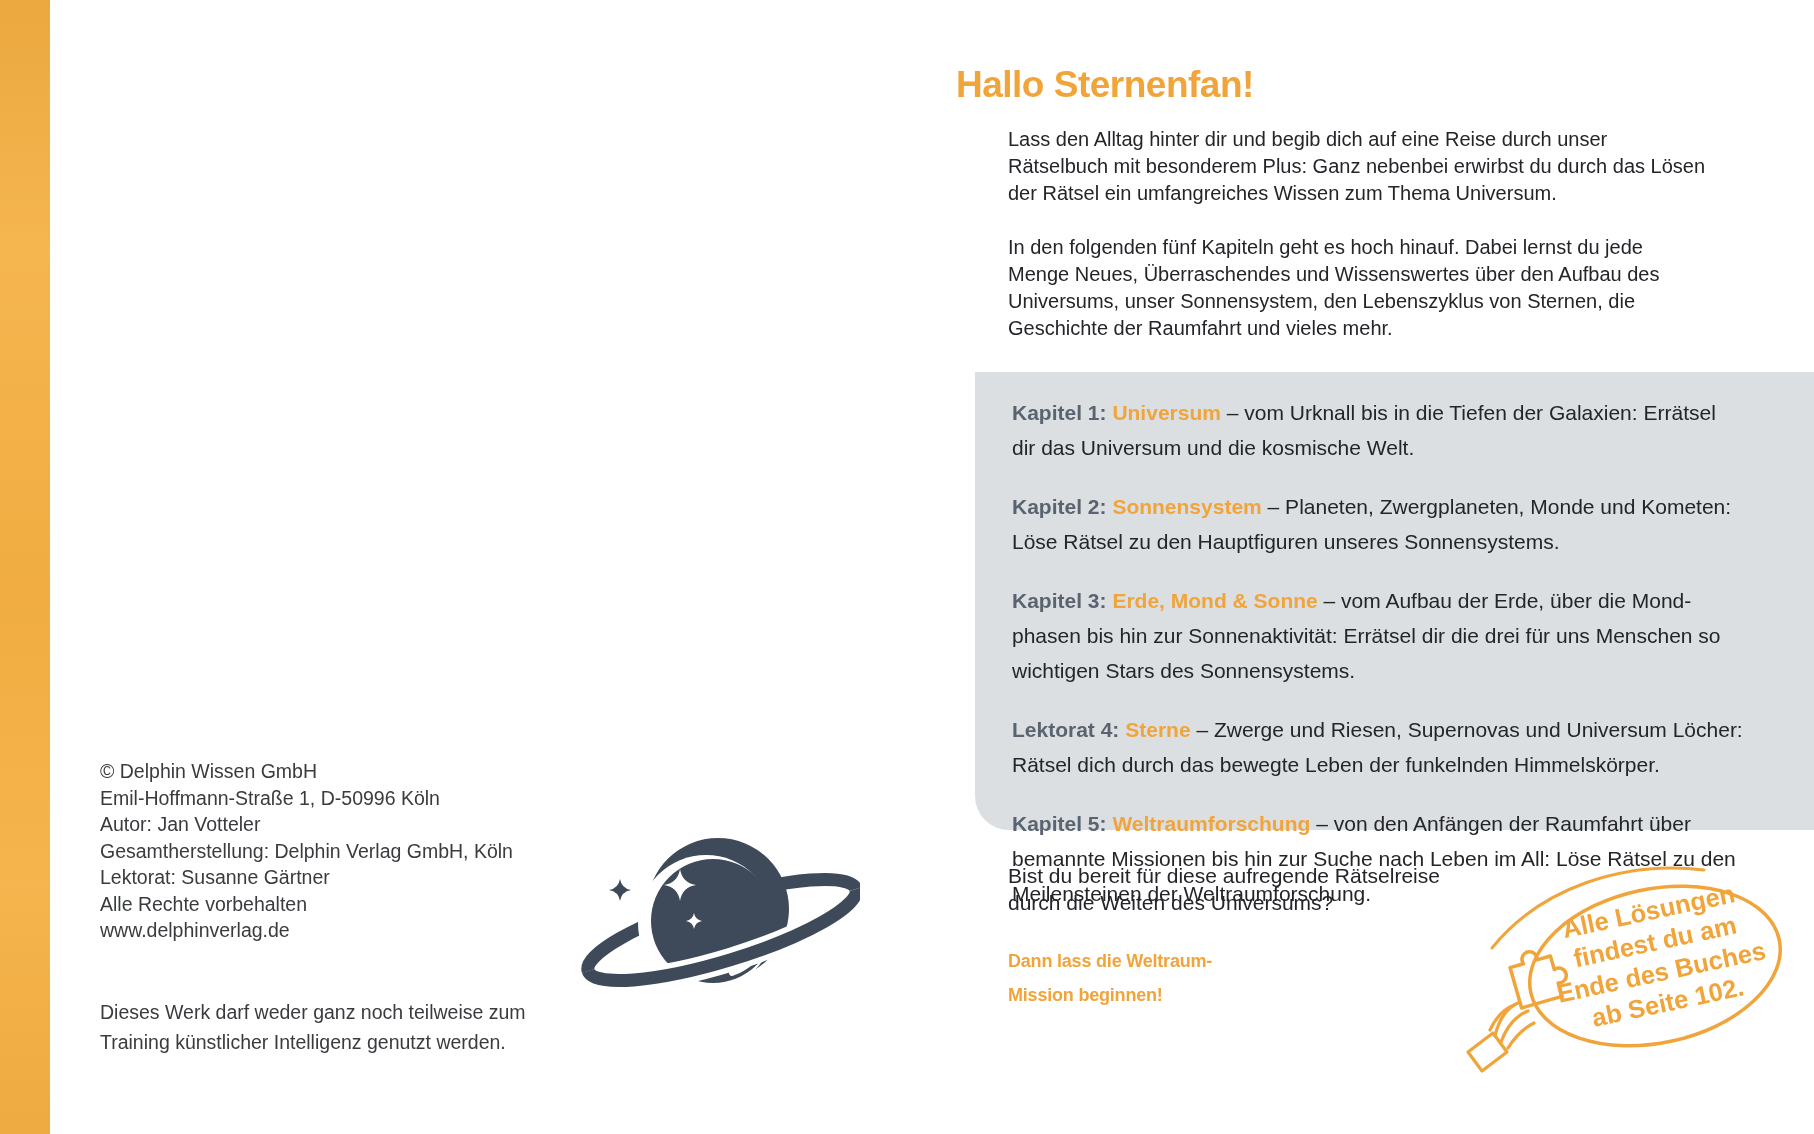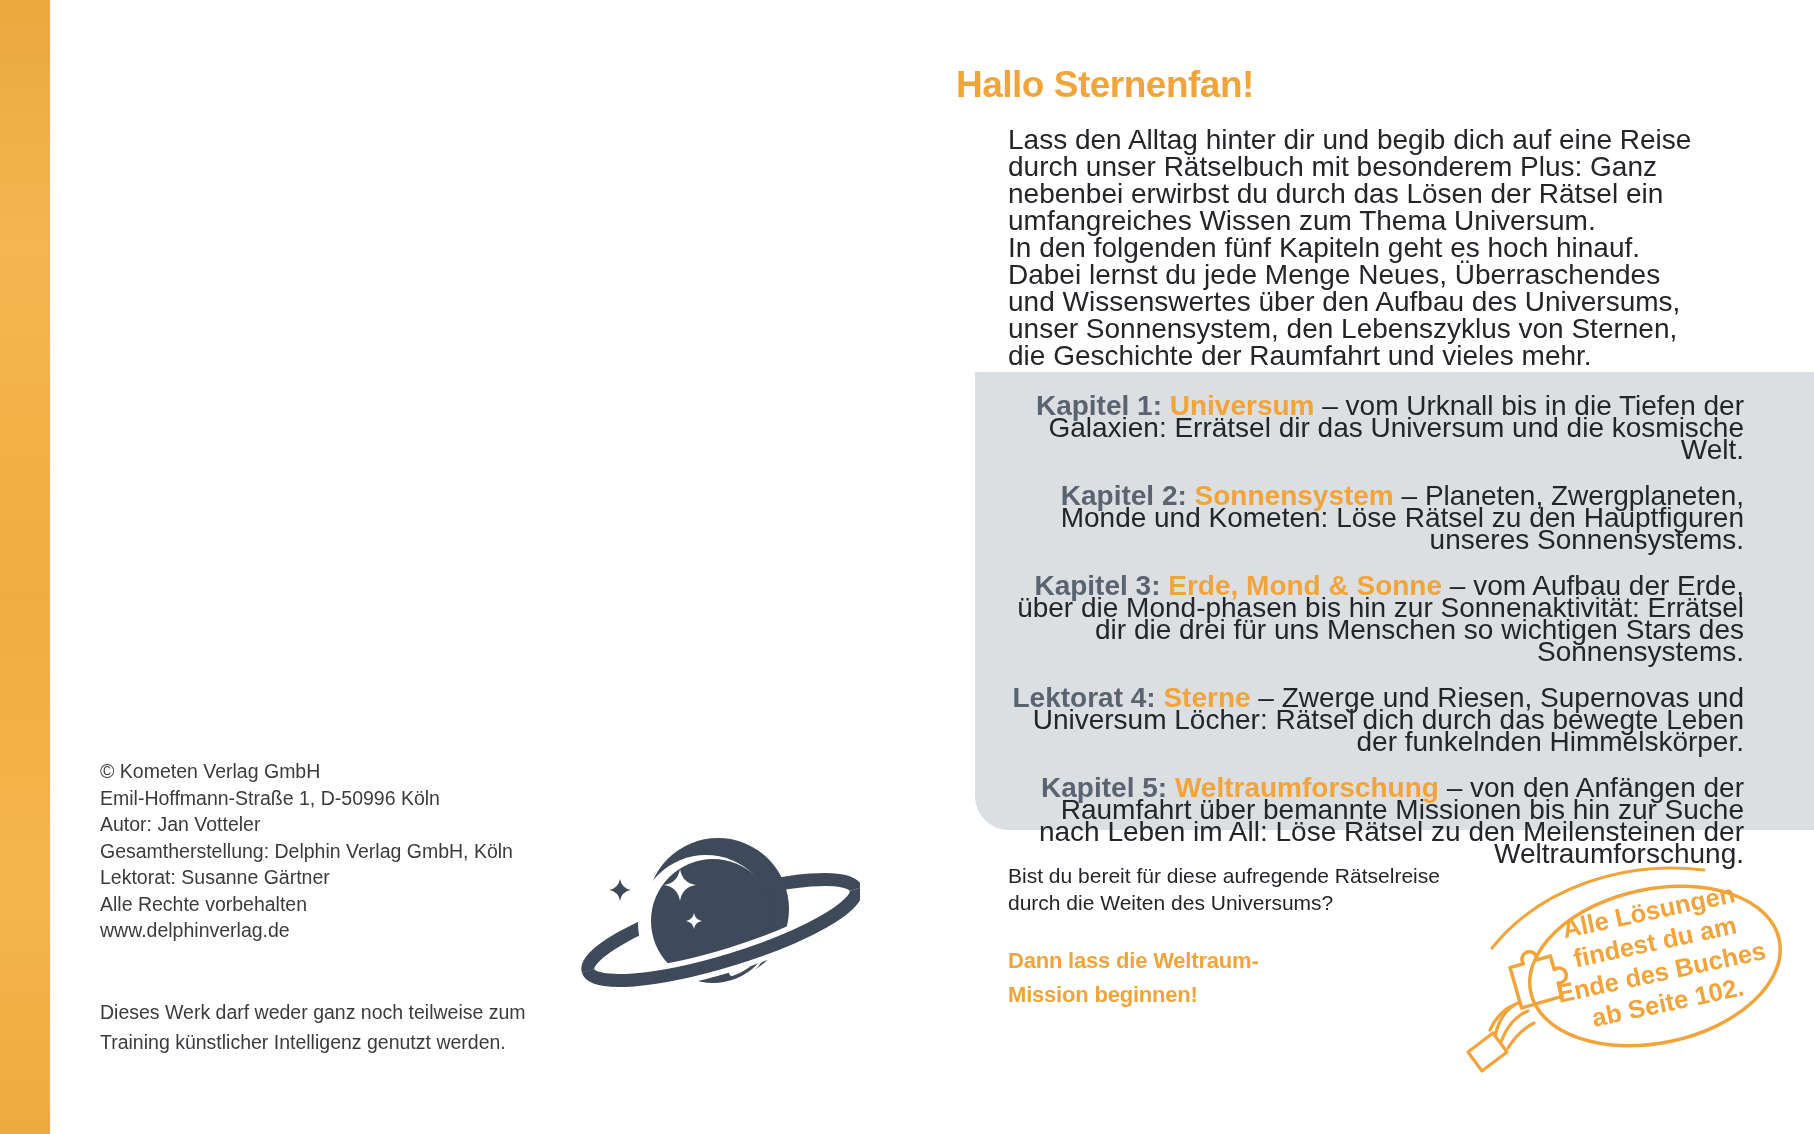"Lass den Alltag hinter dir" .intro { font-size: 28px -> 20px }
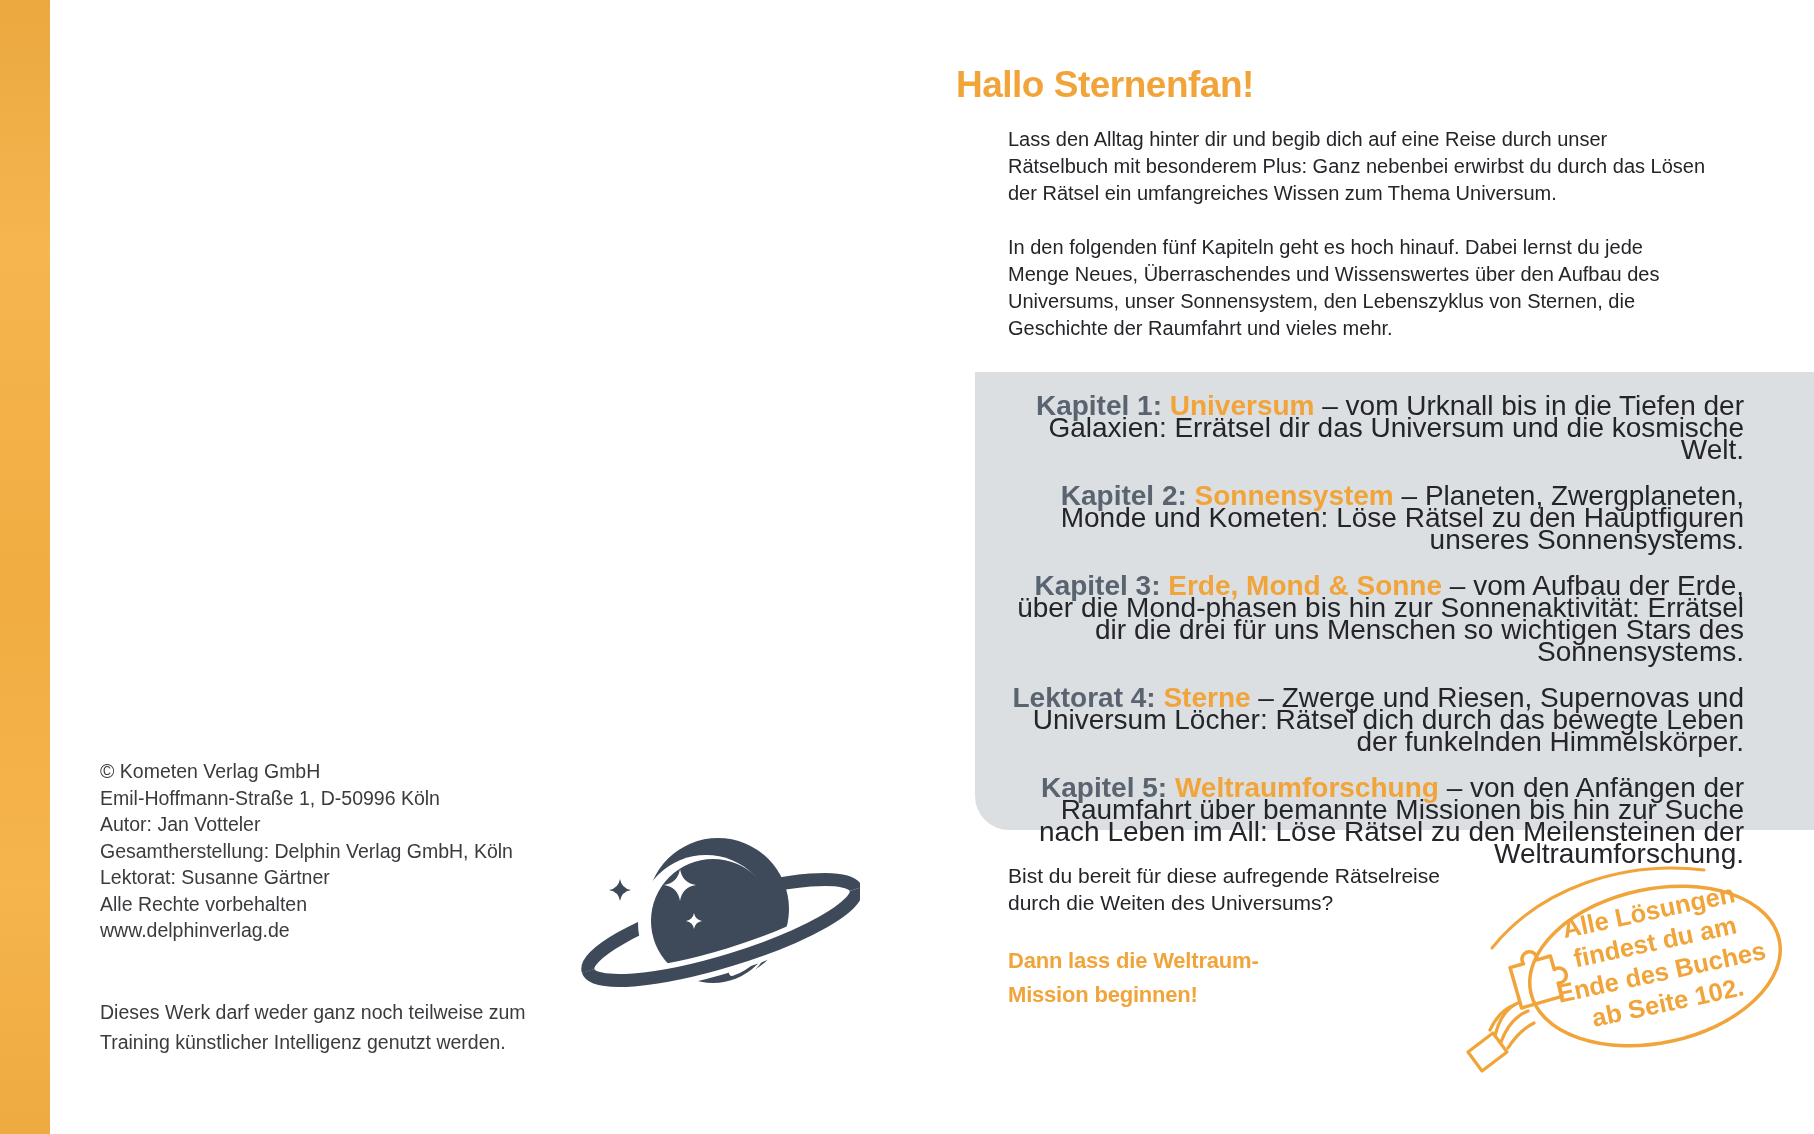"Kapitel 1: Universum – vom" .chapter { font-size: 28px -> 21px; line-height: 22px -> 35px; text-align: right -> none }
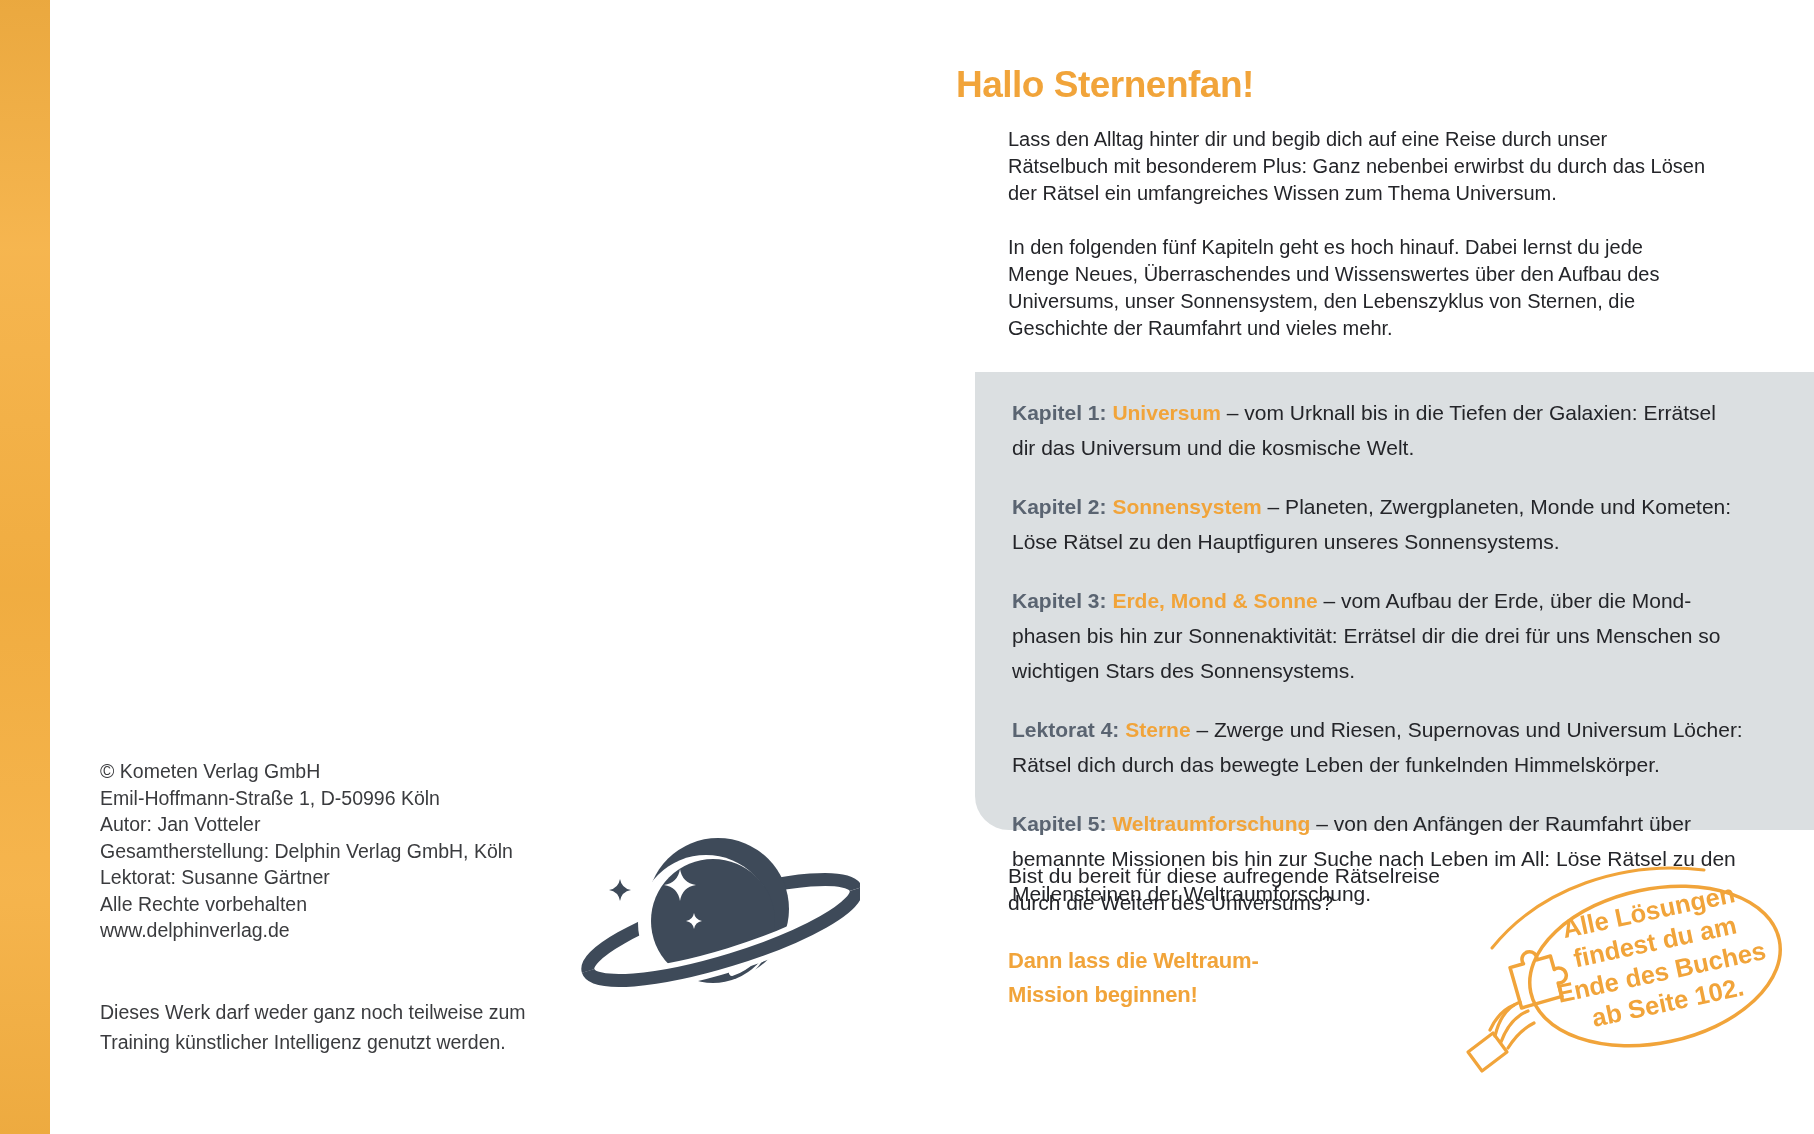"© Kometen Verlag GmbH" div { text: Kometen Verlag -> Delphin Wissen }
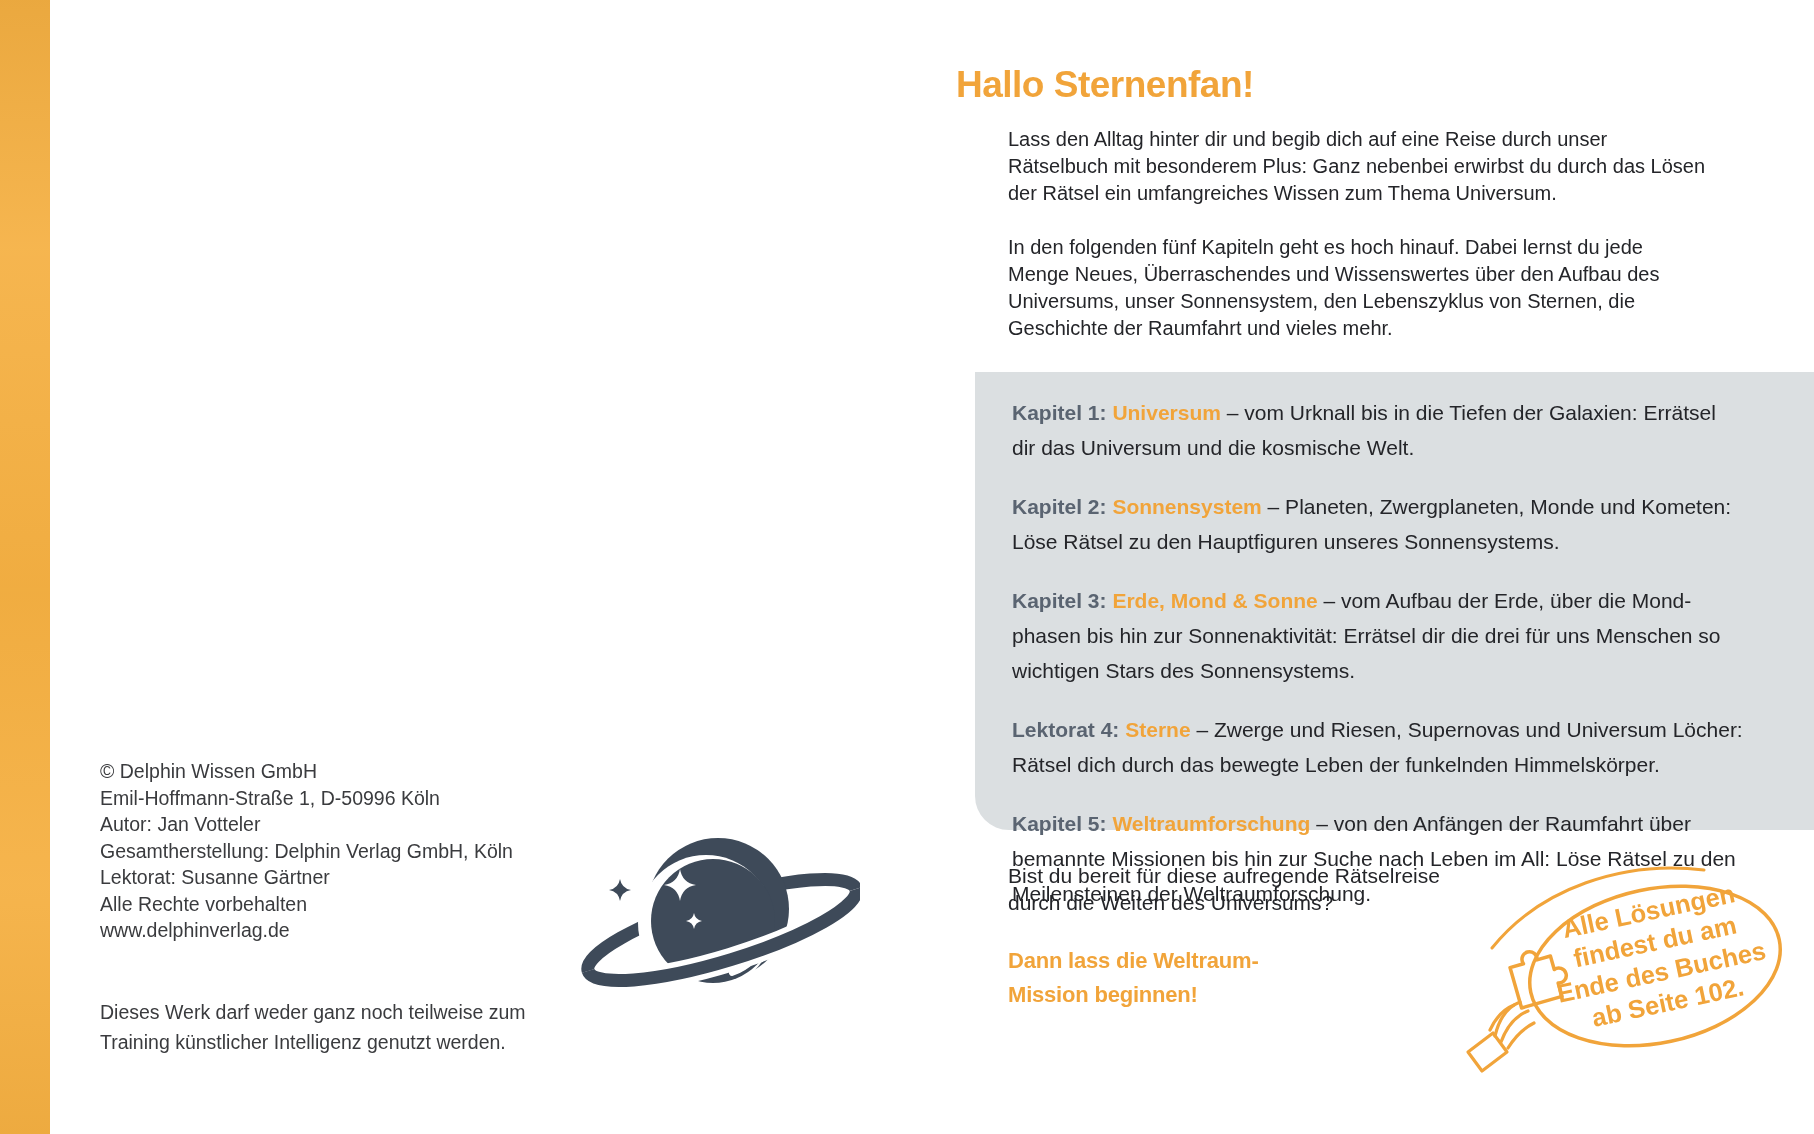"Dann lass die Weltraum-" .cta { font-size: 22px -> 18px }
